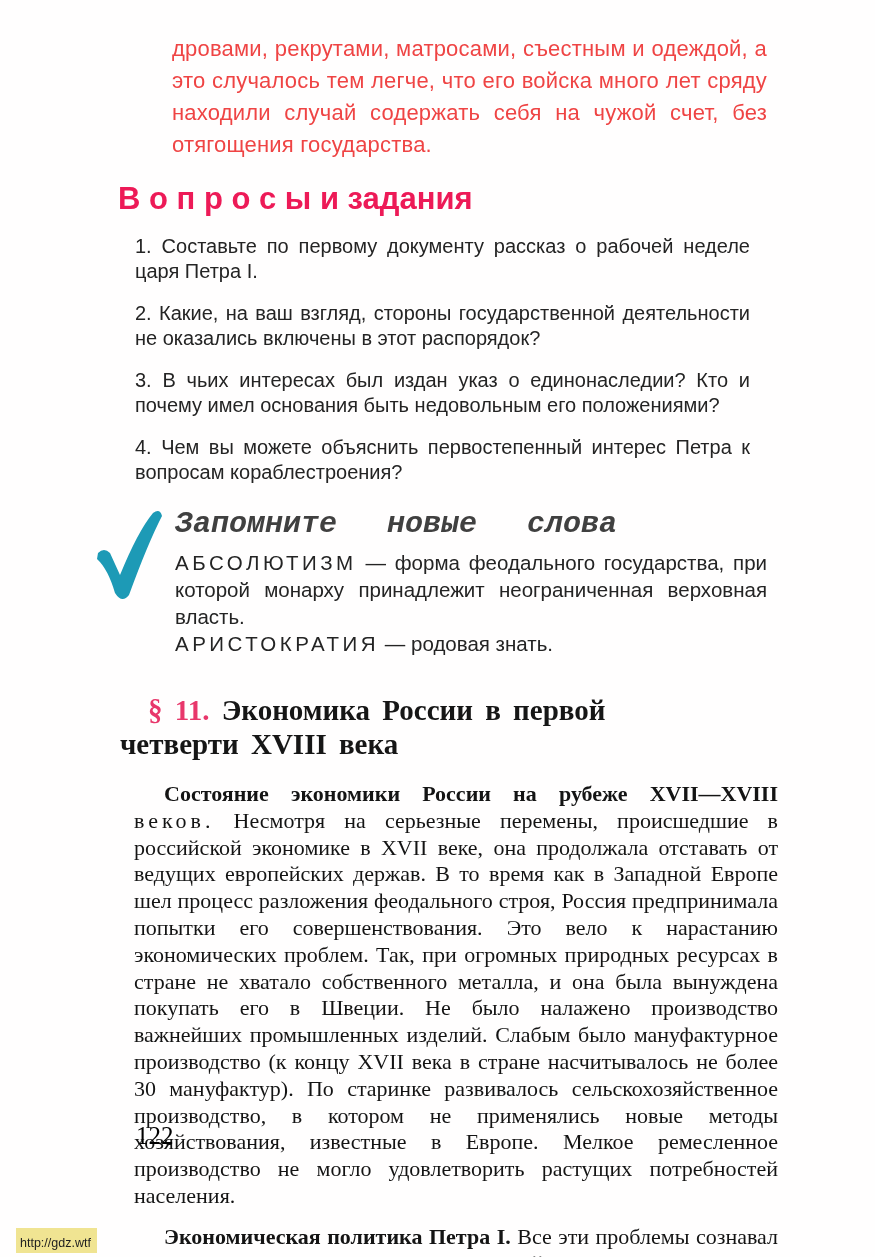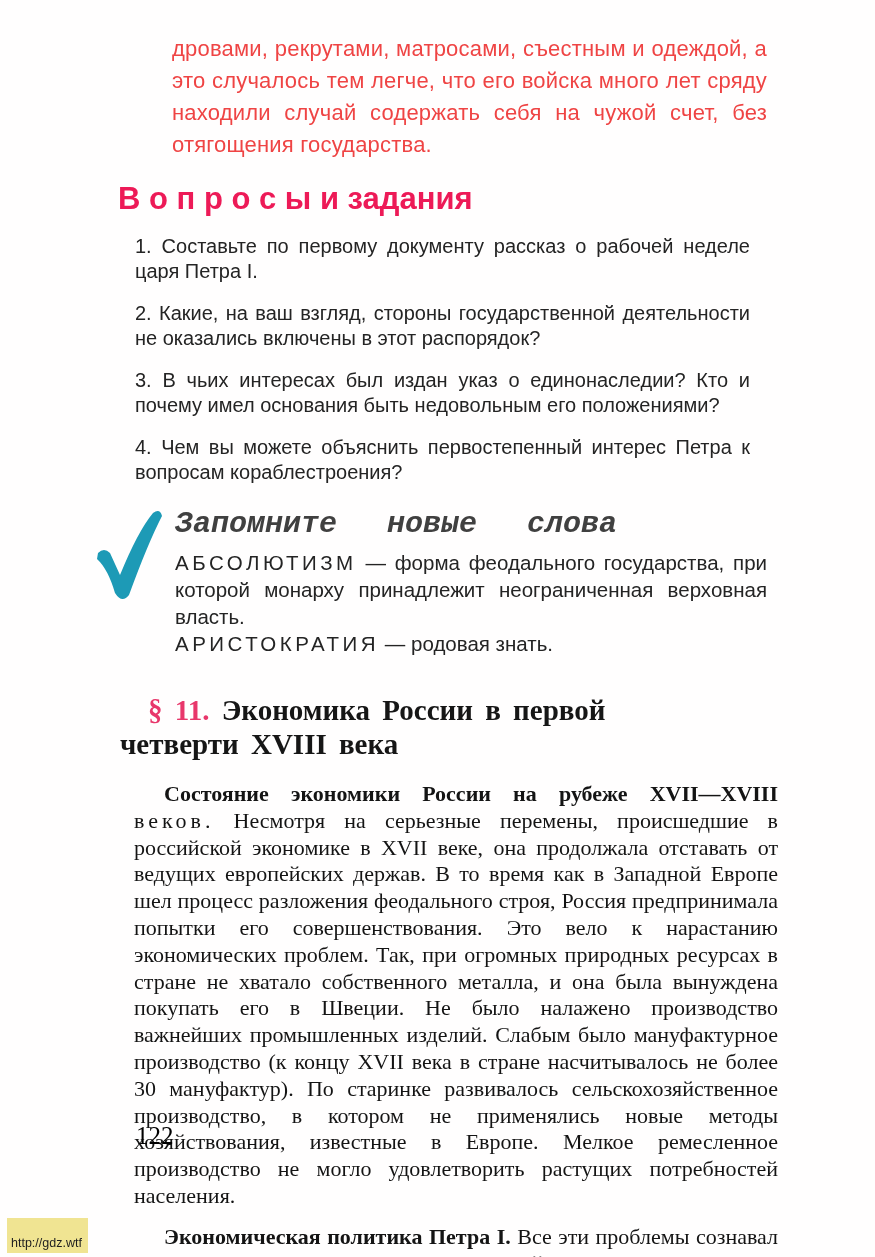"http://gdz.wtf" .watermark { left: 7px -> 16px; padding: 18px 6px 3px 4px -> 8px 6px 3px 4px }
